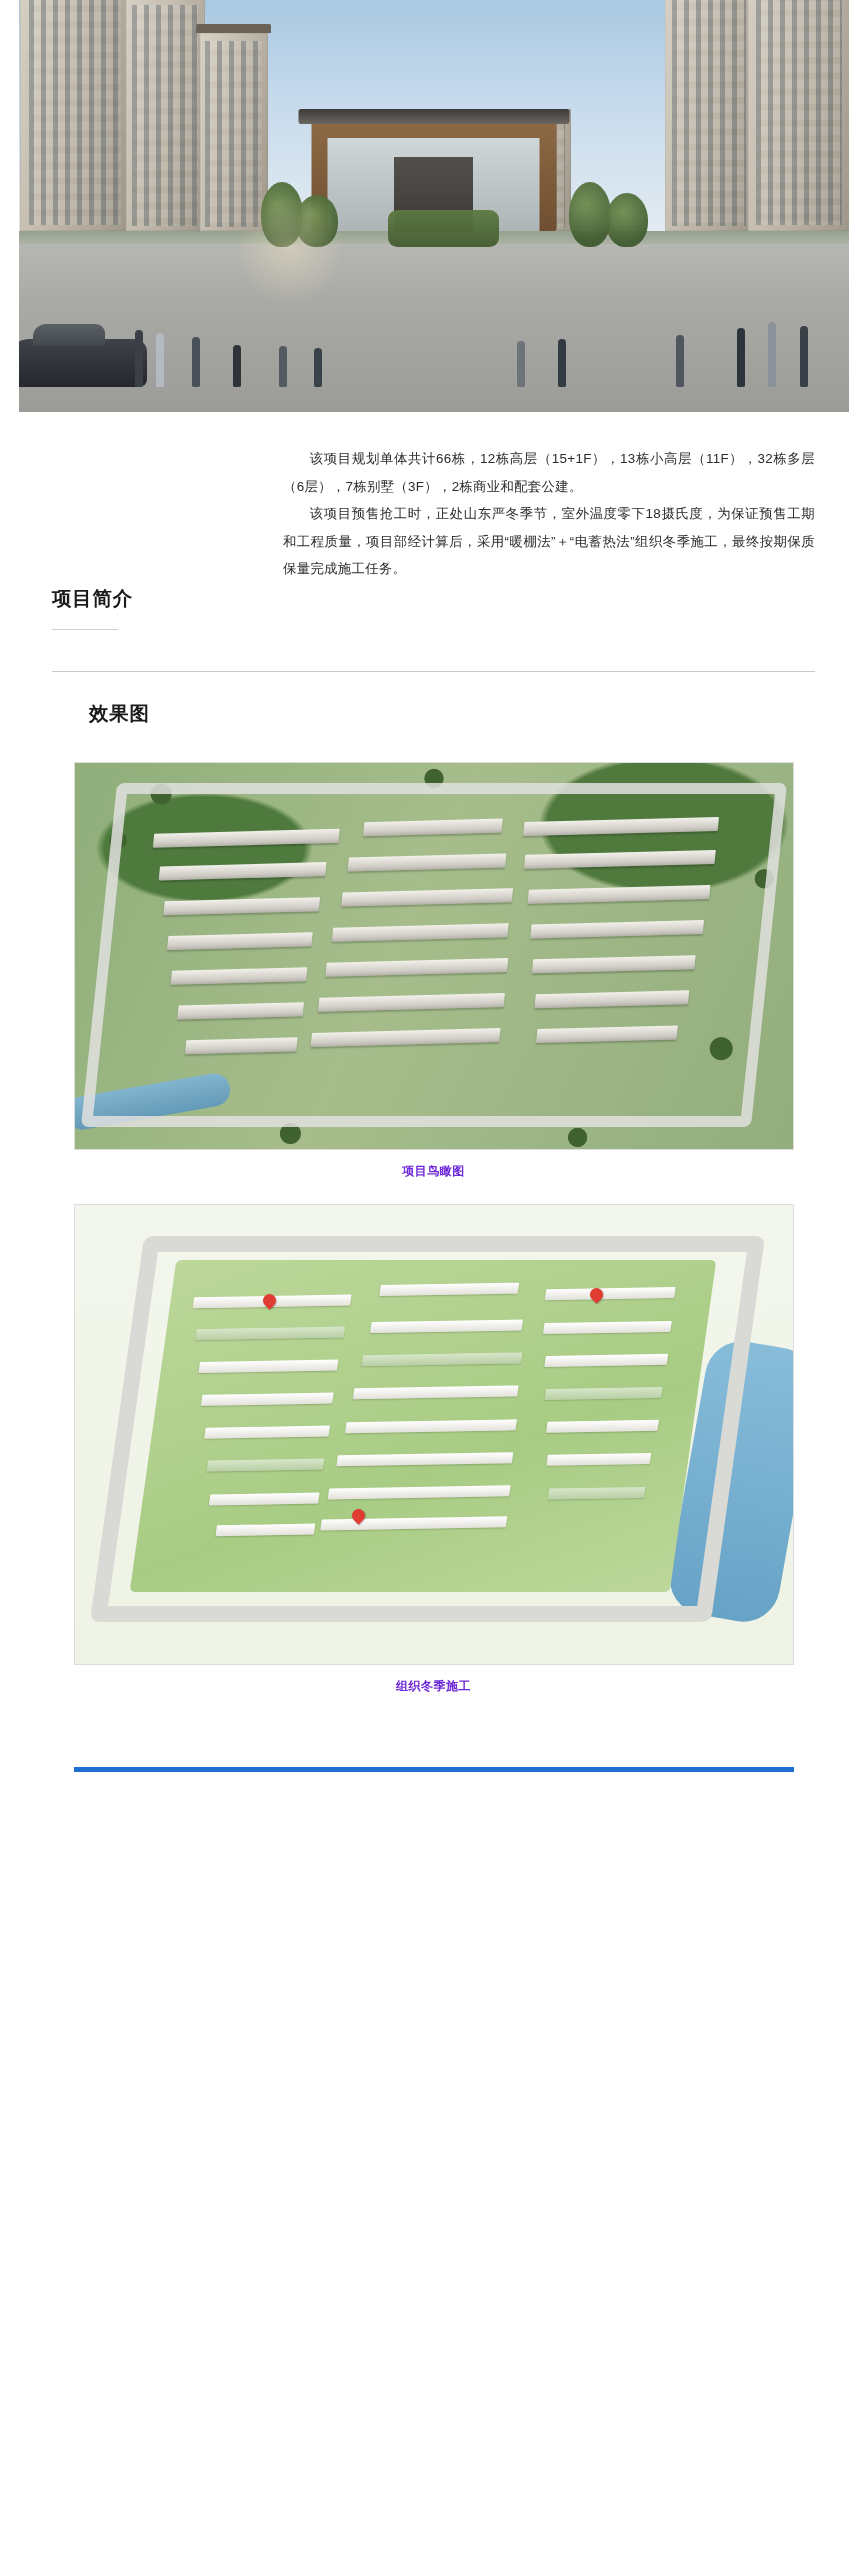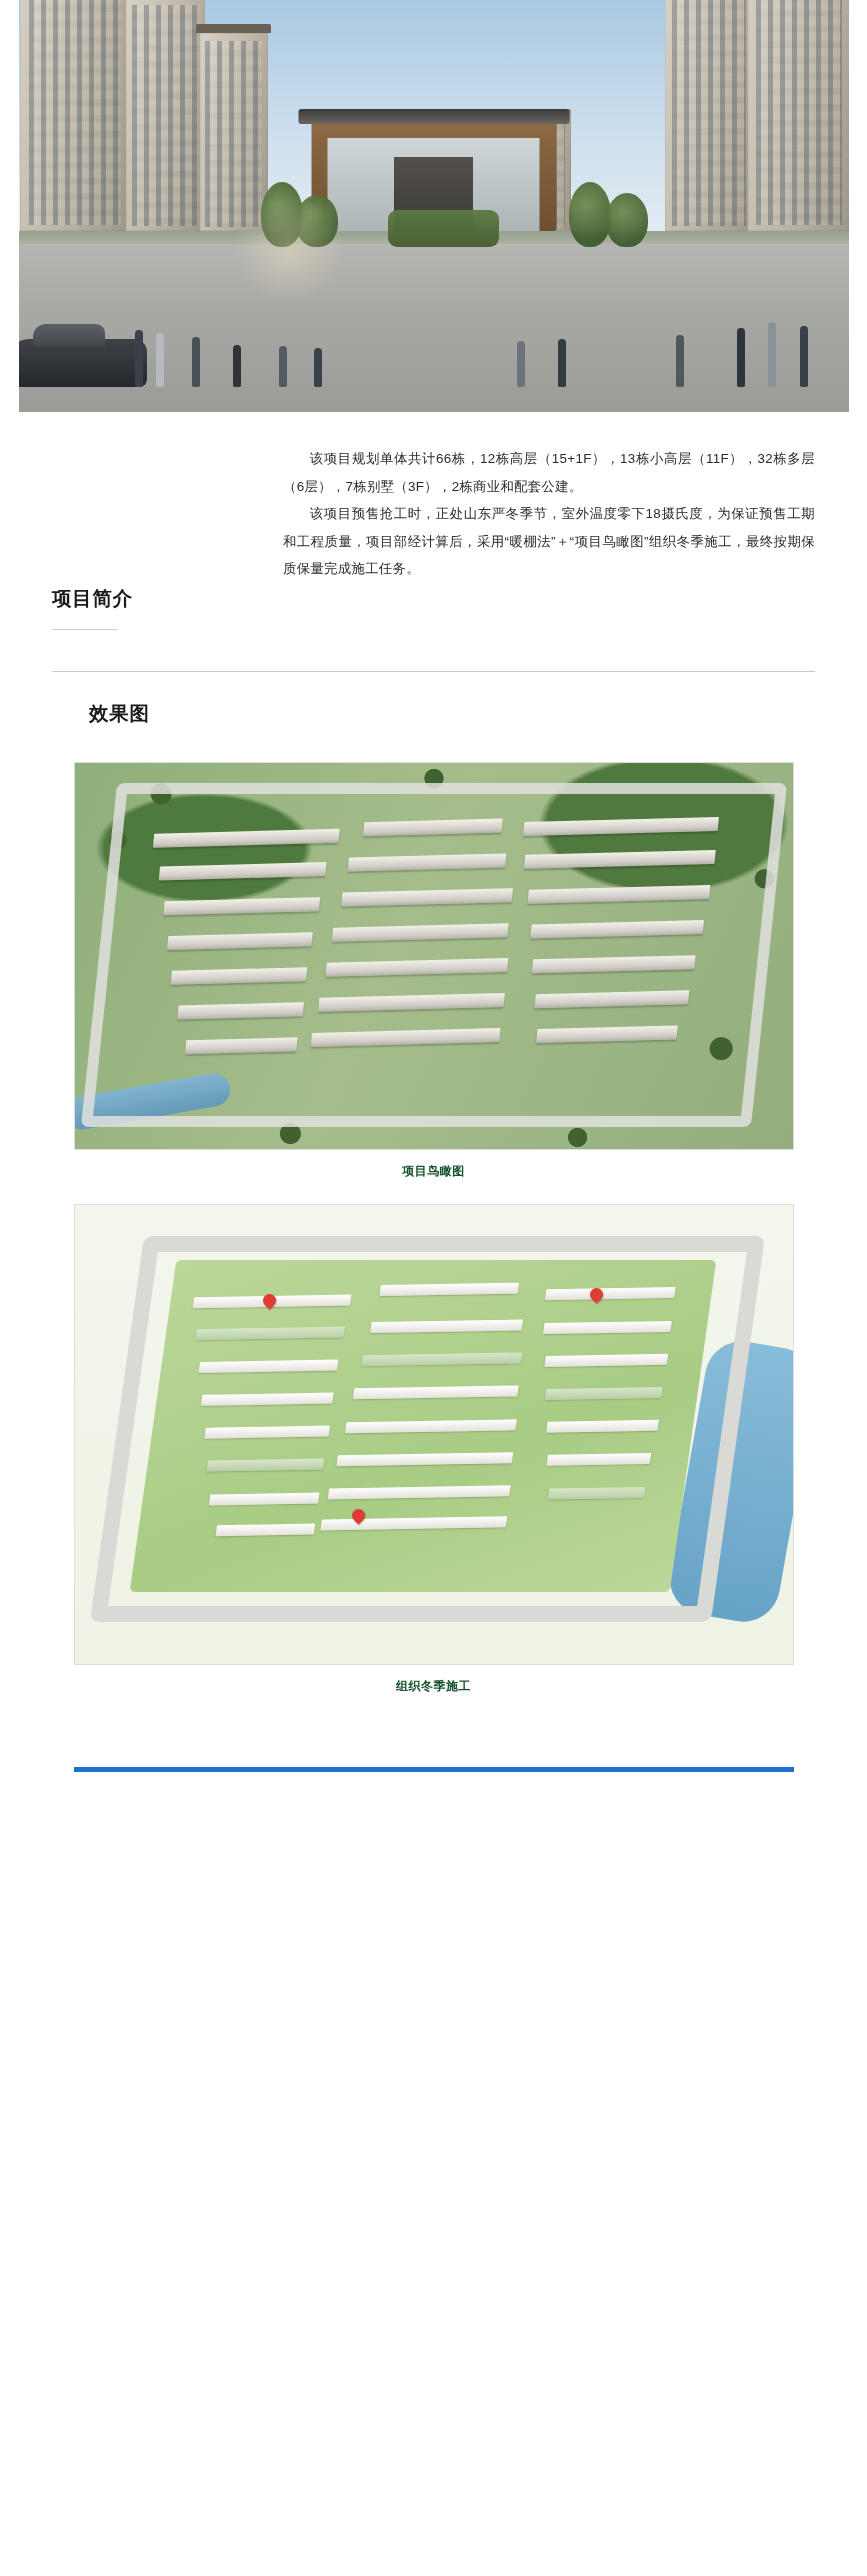"该项目预售抢工时，正处山东严冬季节，室外温度零下18摄氏度，为保证预售工期和工程" p { text: 项目鸟瞰图 -> 电蓄热法 }
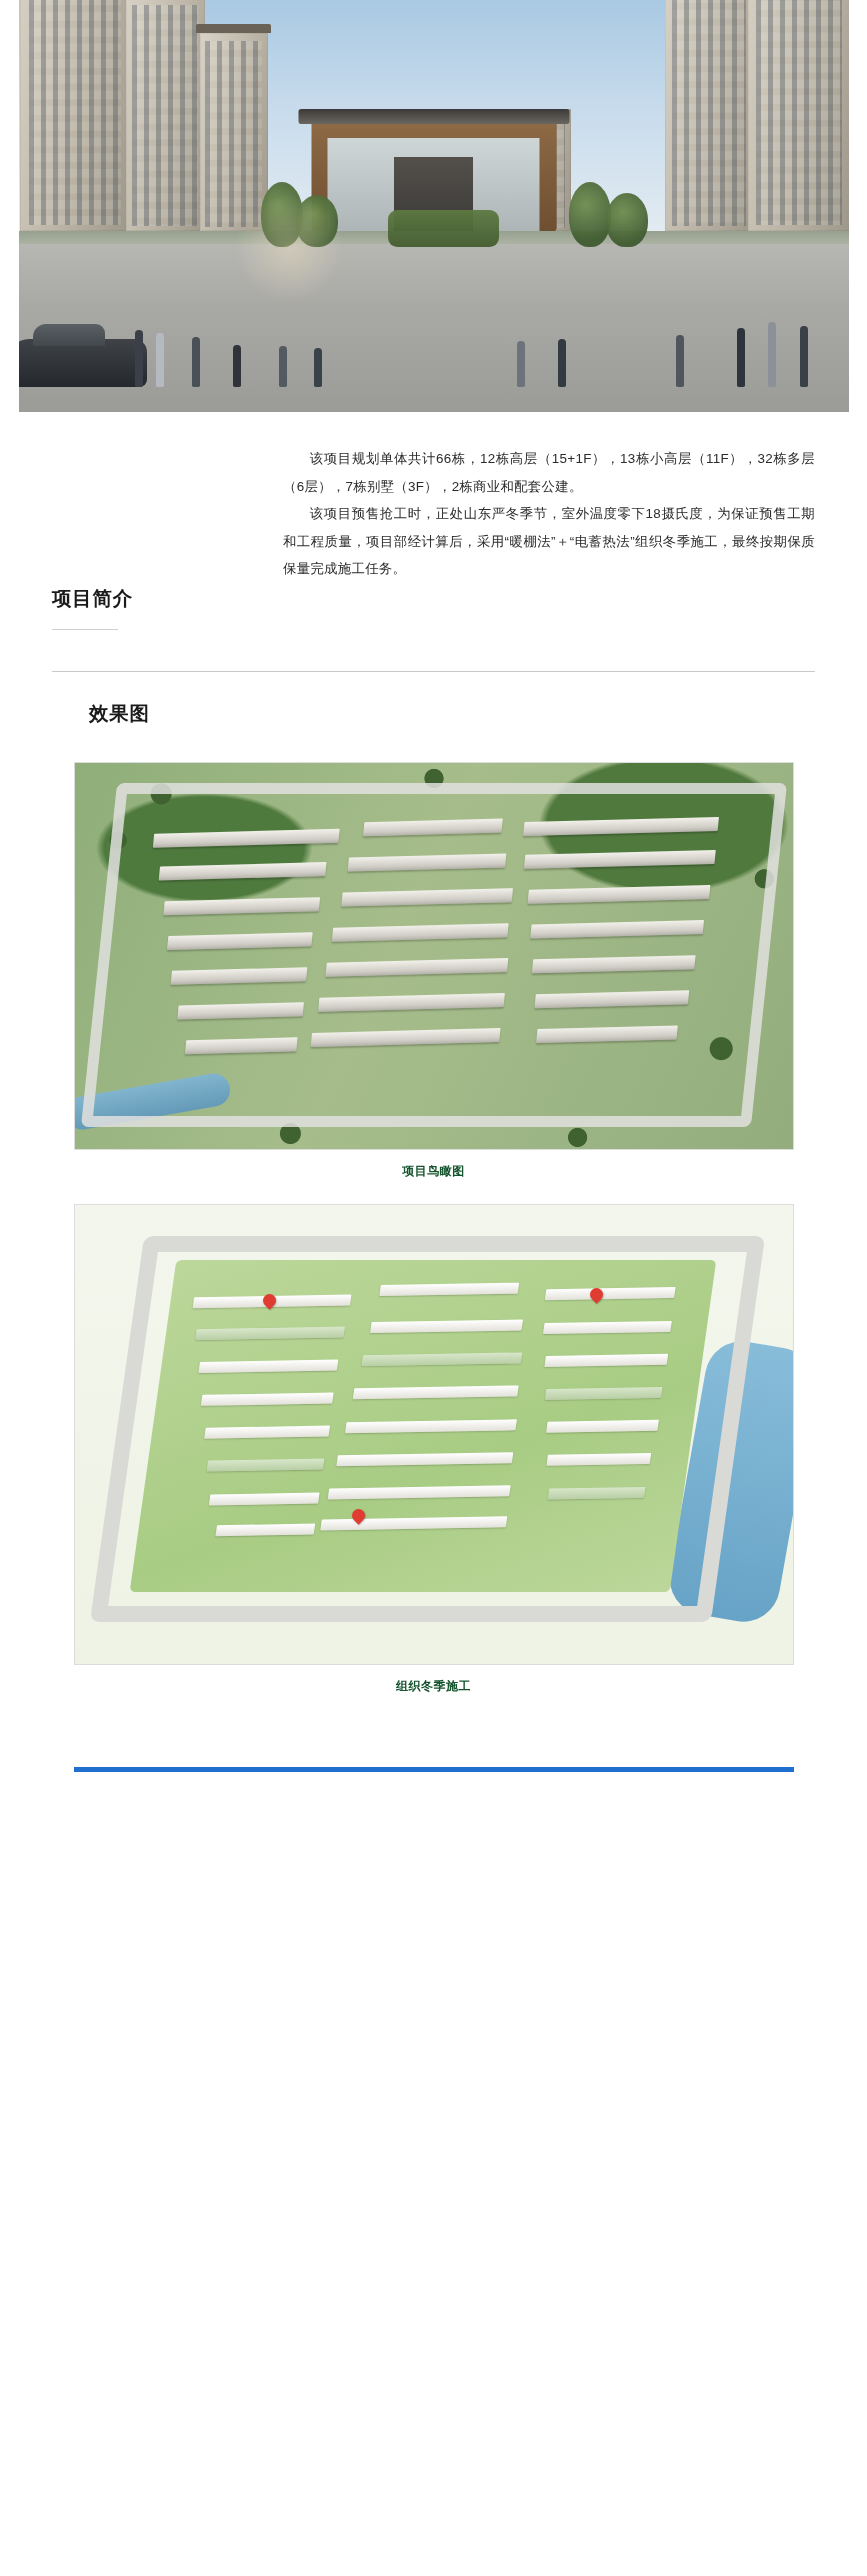"项目鸟瞰图" .figcaption { color: #14532d -> #6d28d9 }
